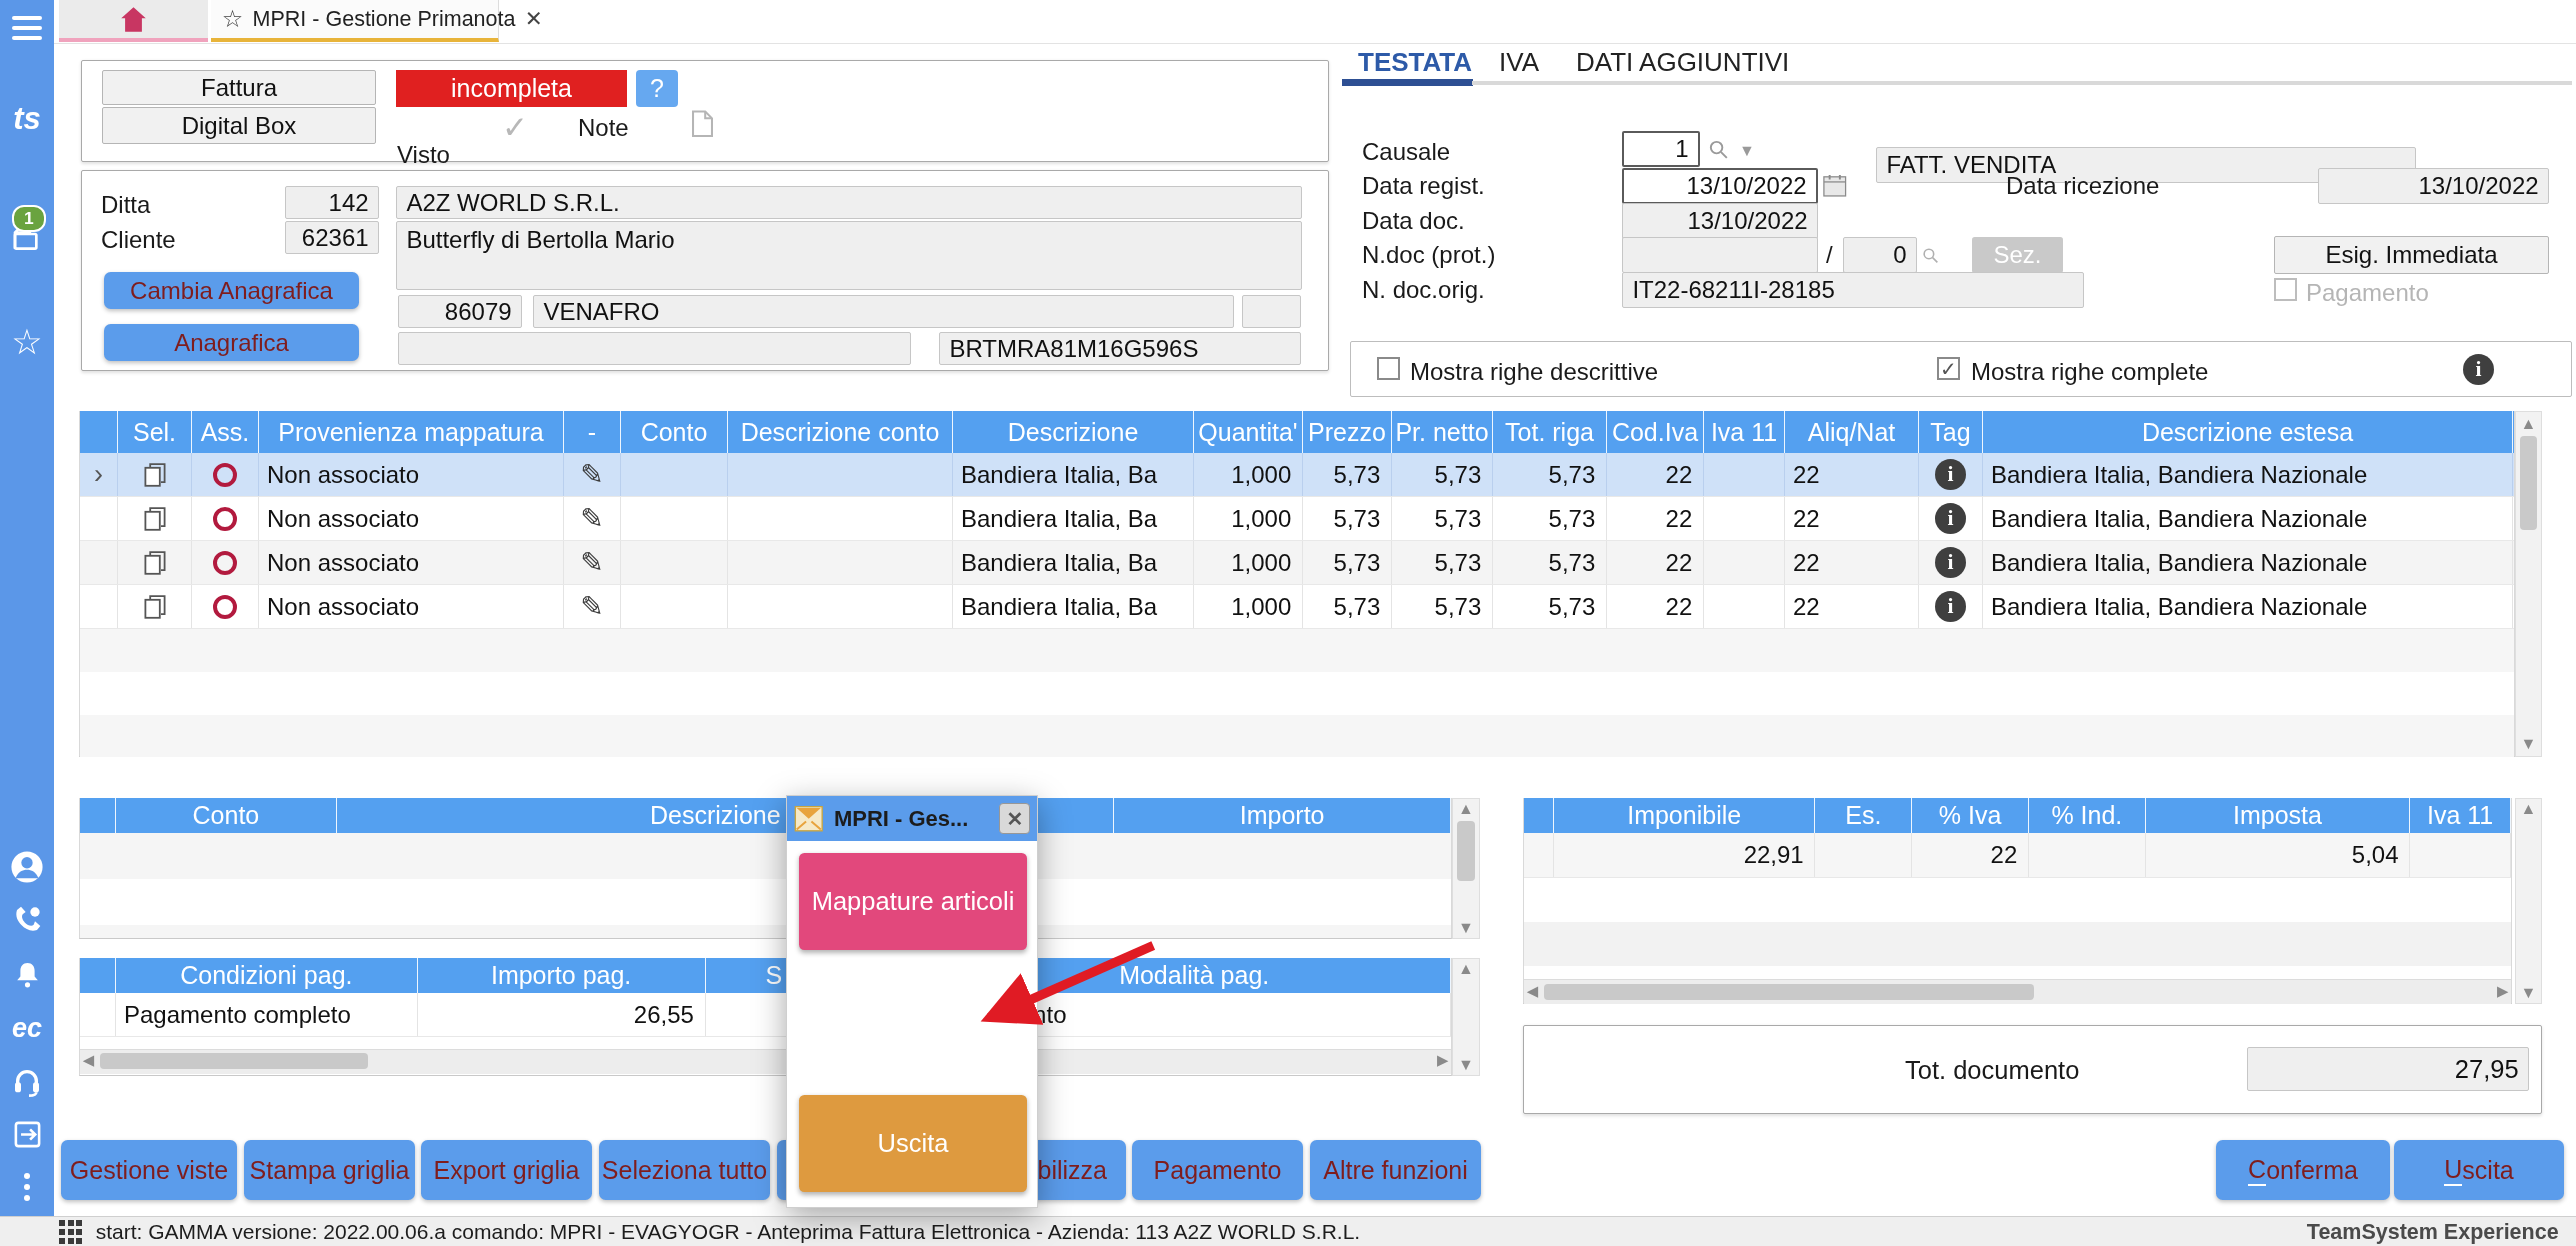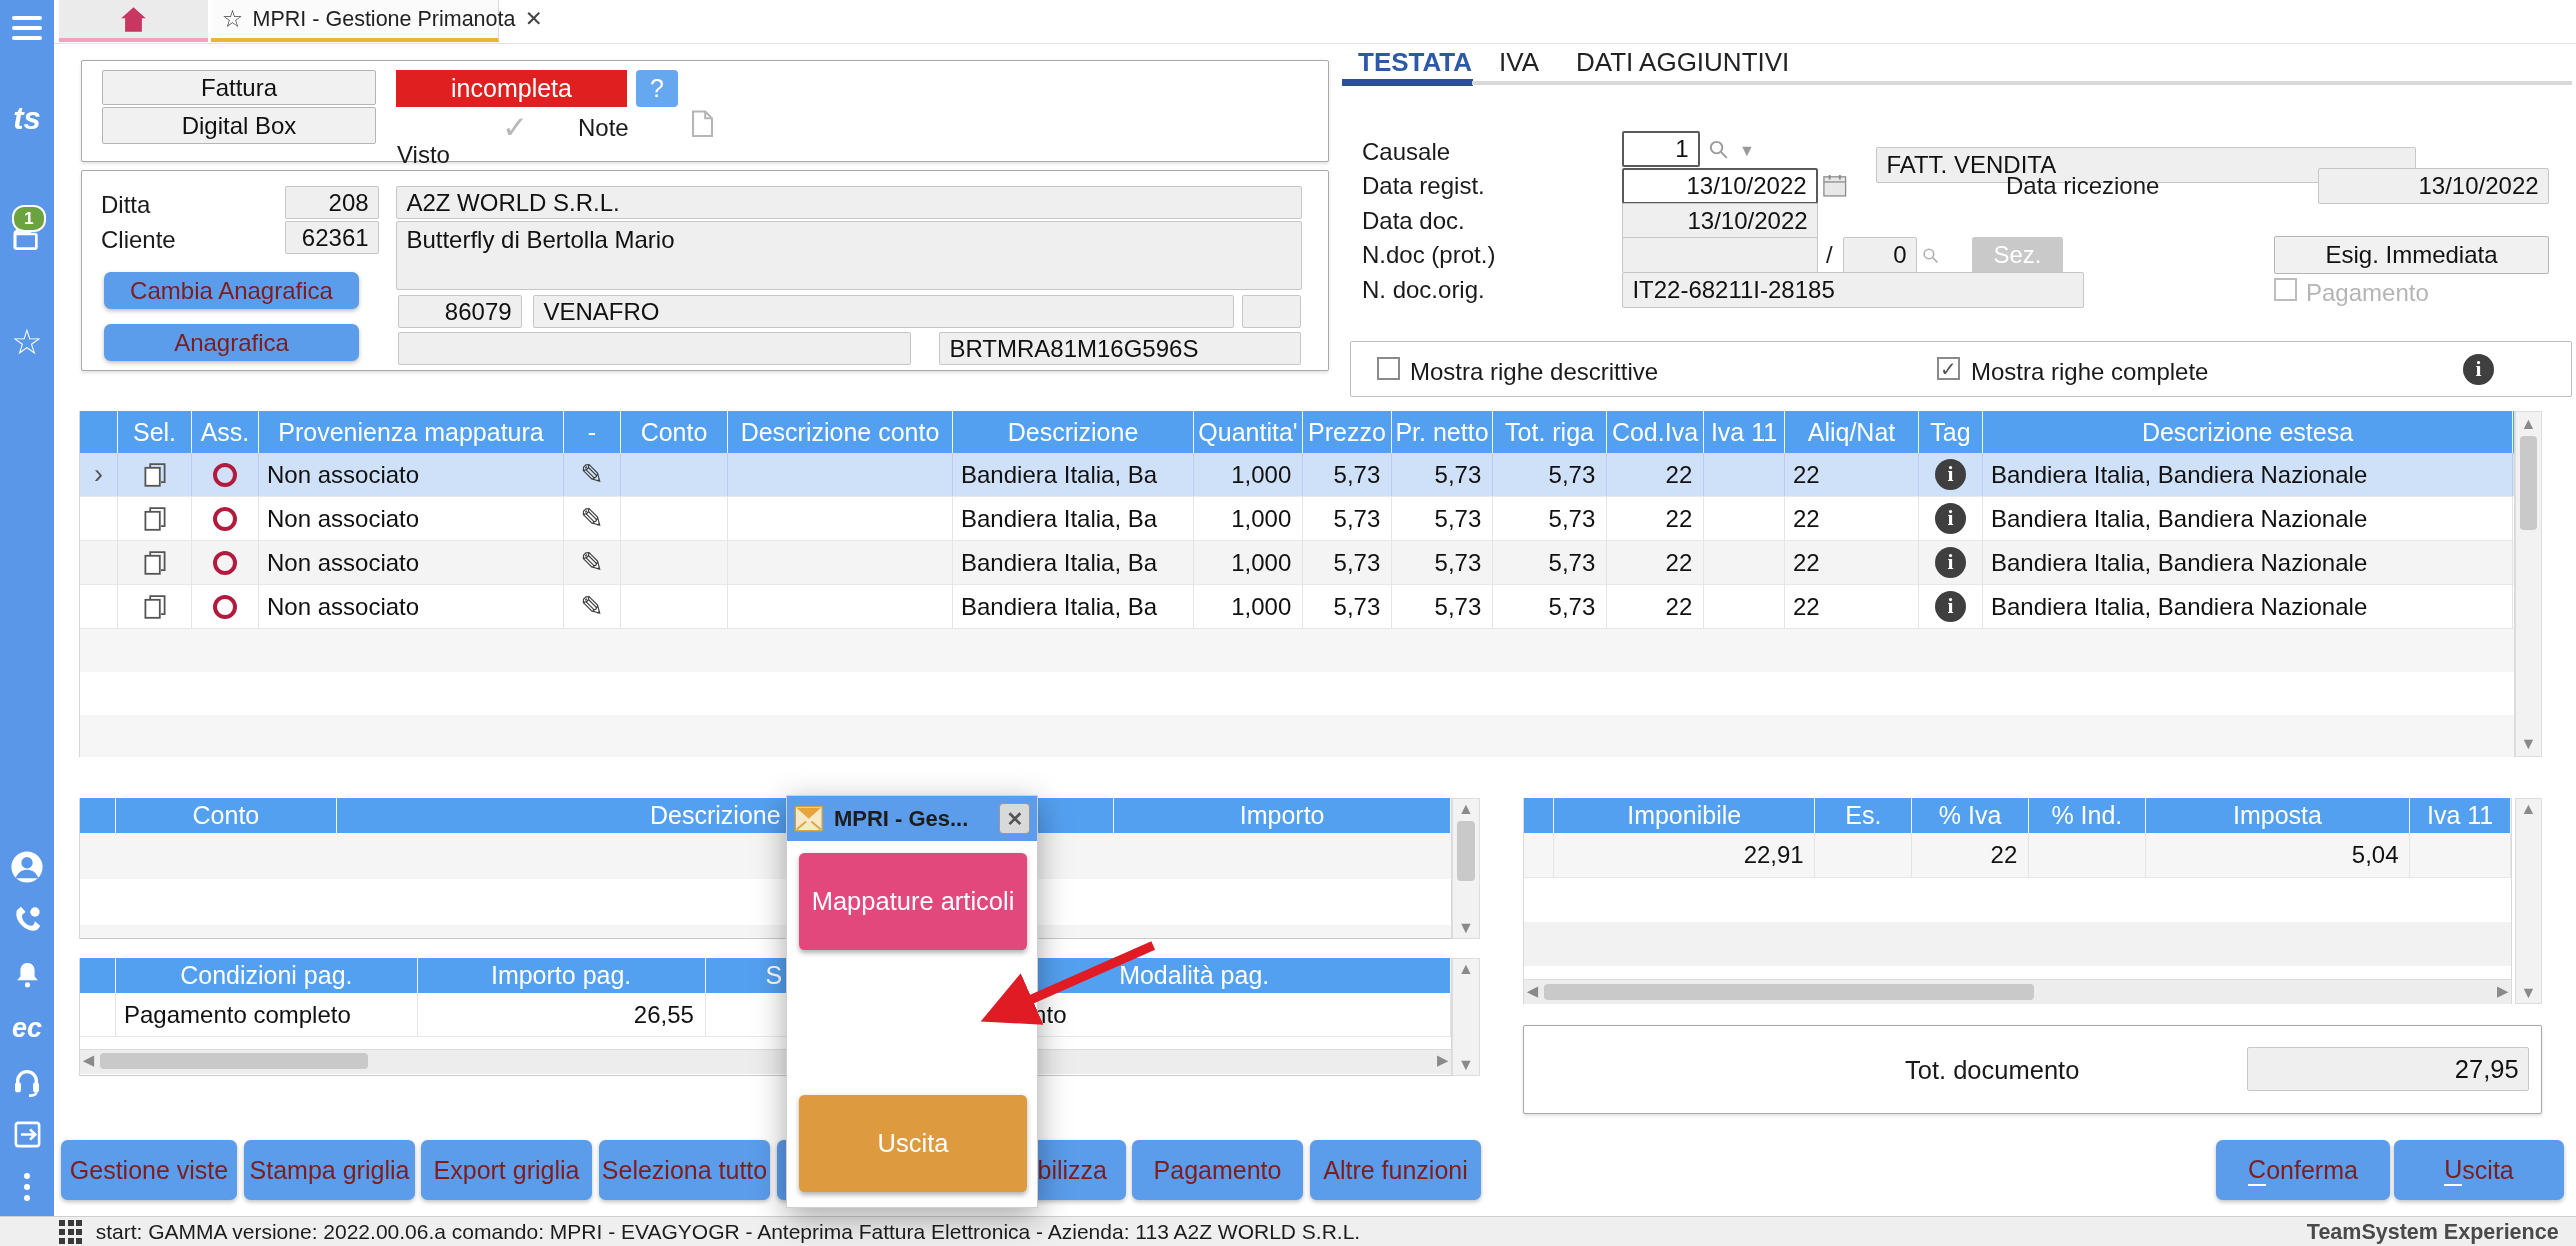"208" div.fld { text: 208 -> 142 }
